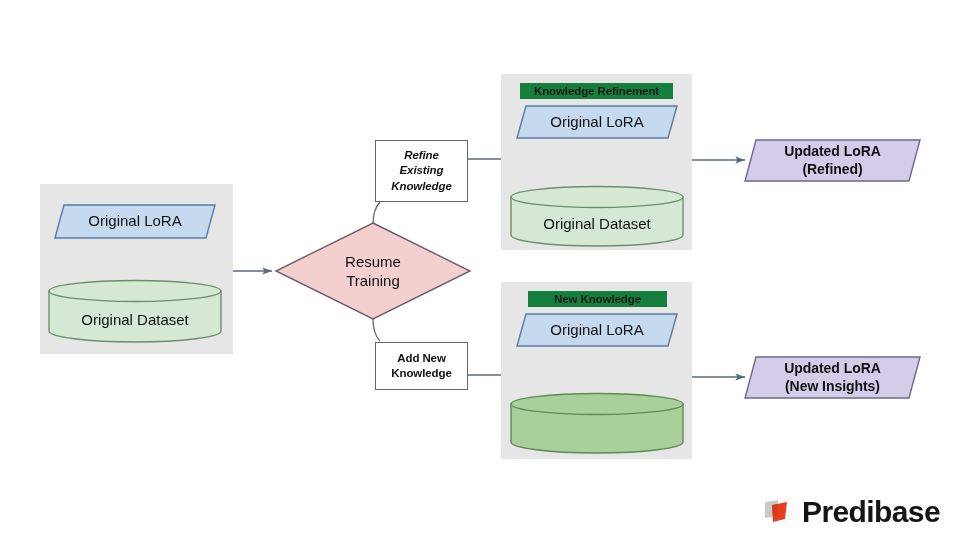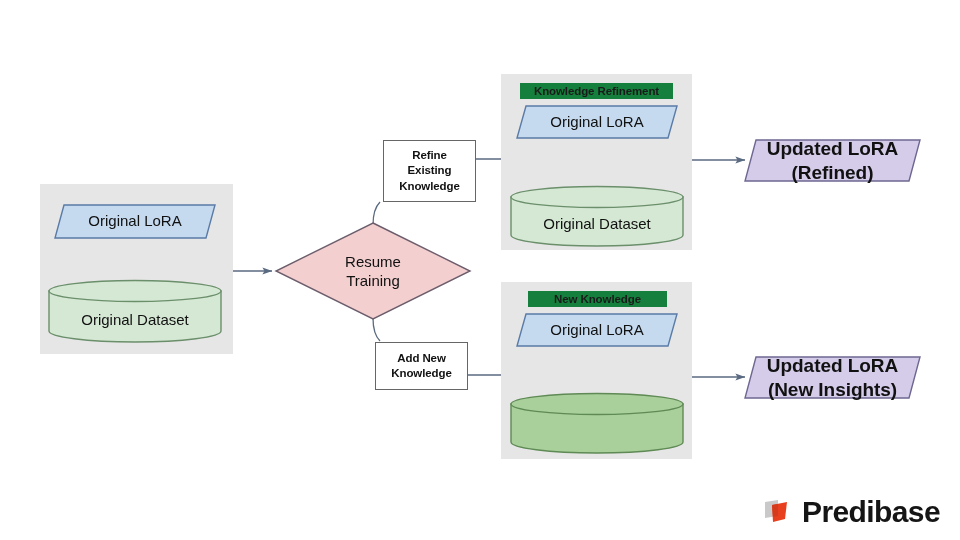"Refine" div.rect-node { font-style: none -> italic; left: 383px -> 375px }
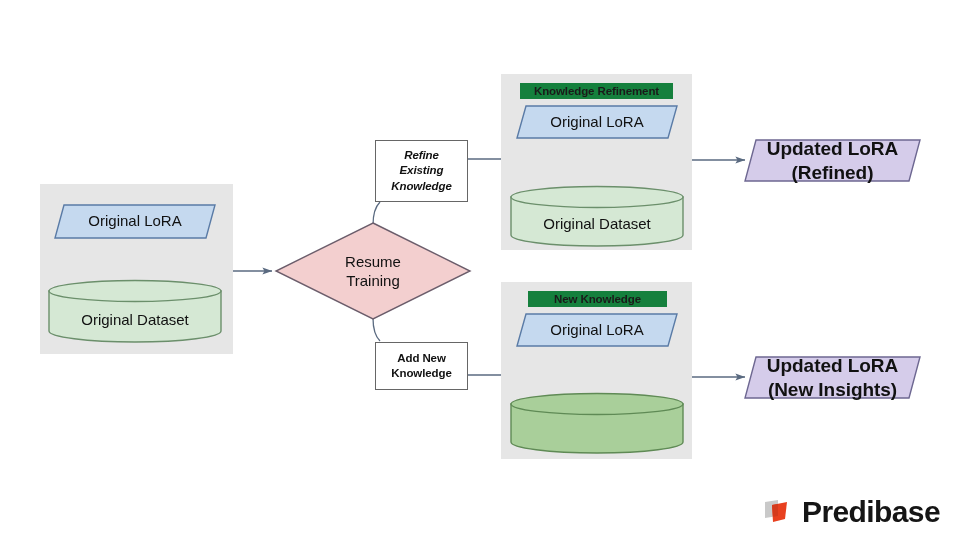"Updated LoRA" .para-out .para-label { font-size: 19px -> 14px }
